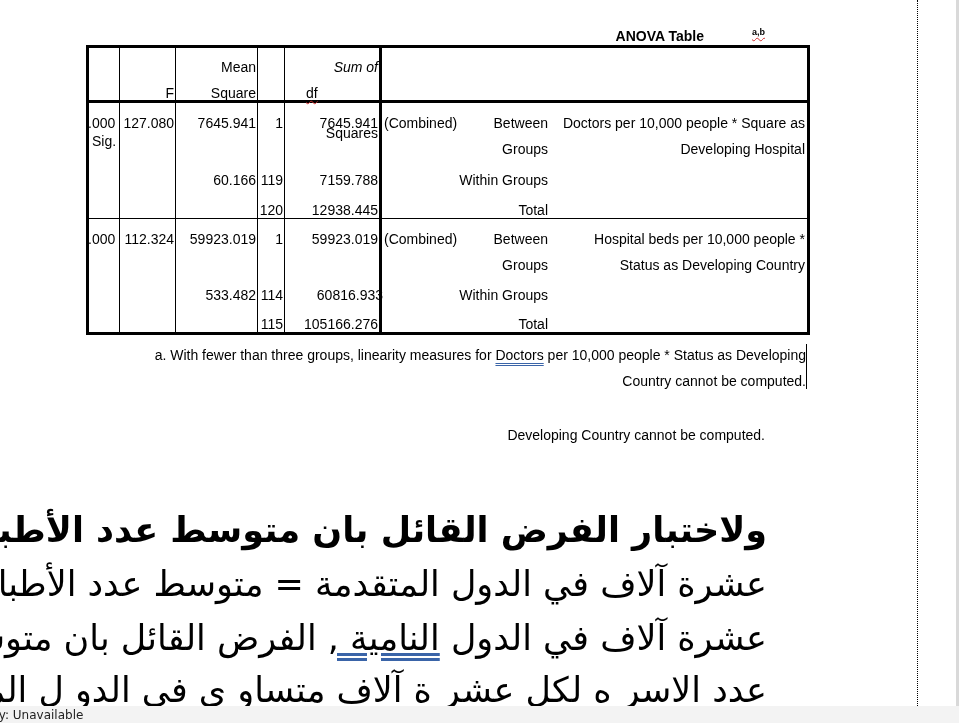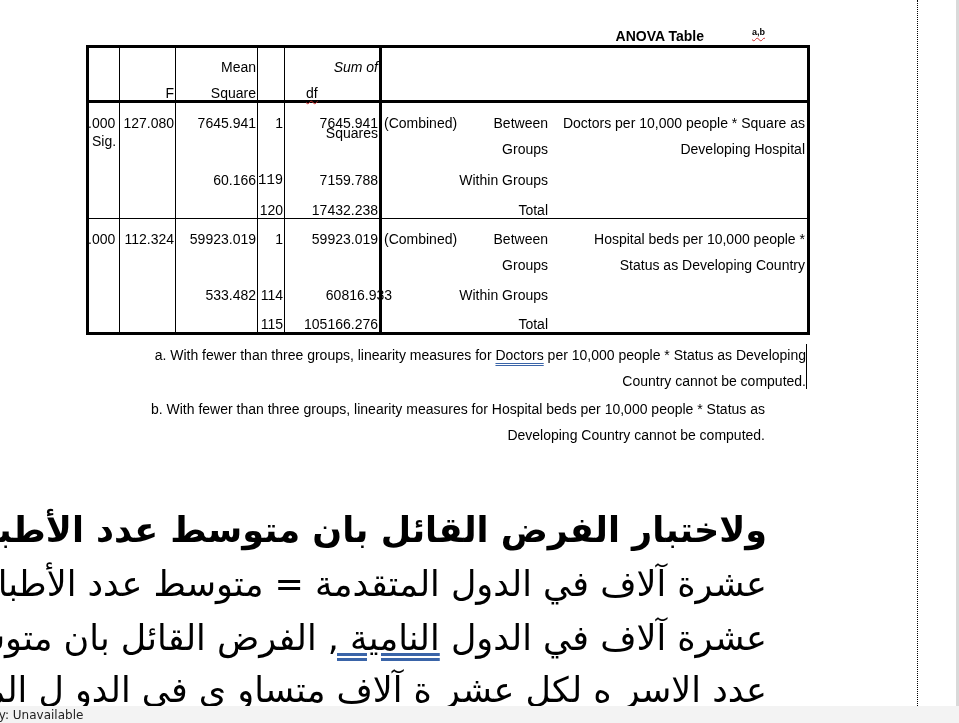"119" div.cell { font-family: Liberation Mono, monospace -> none }
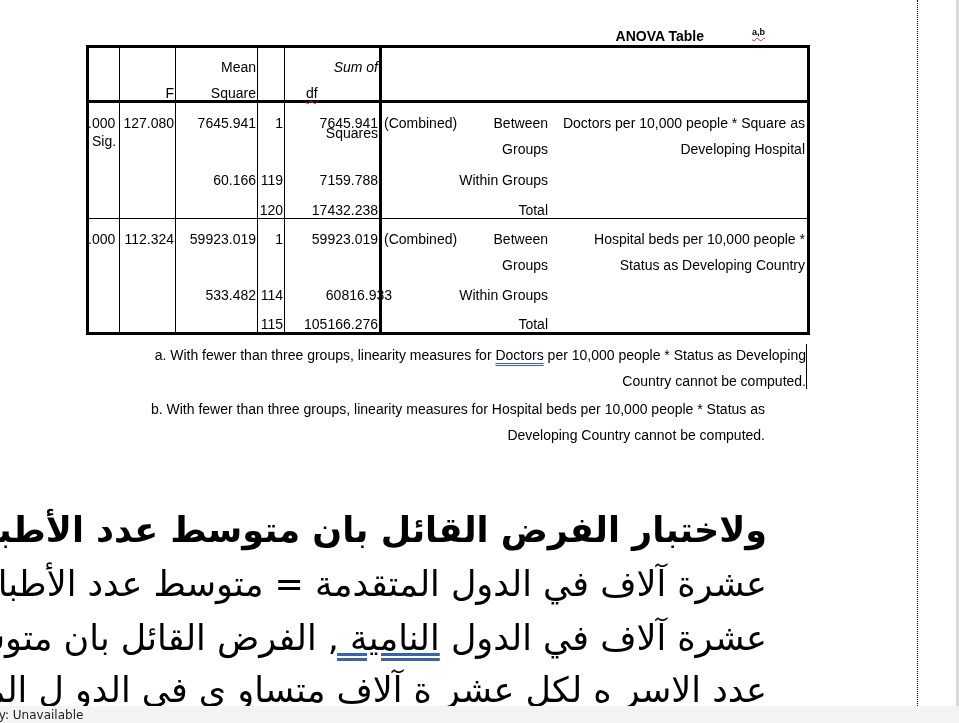"17432.238" div.cell { text: 17432.238 -> 12938.445 }
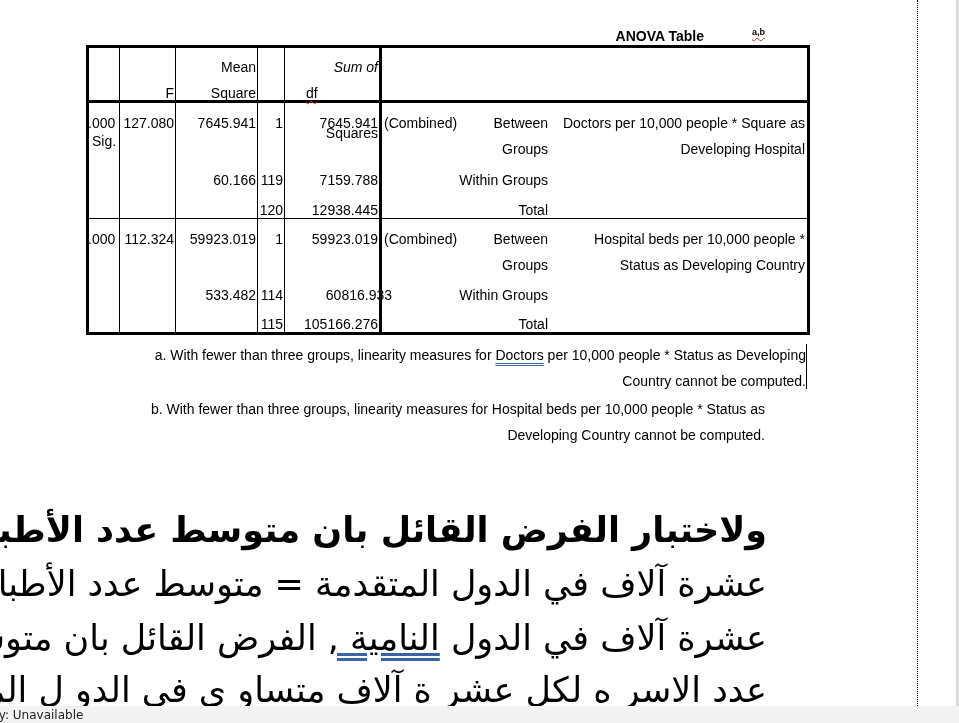"60816.933" div.cell { left: 213px -> 204px }
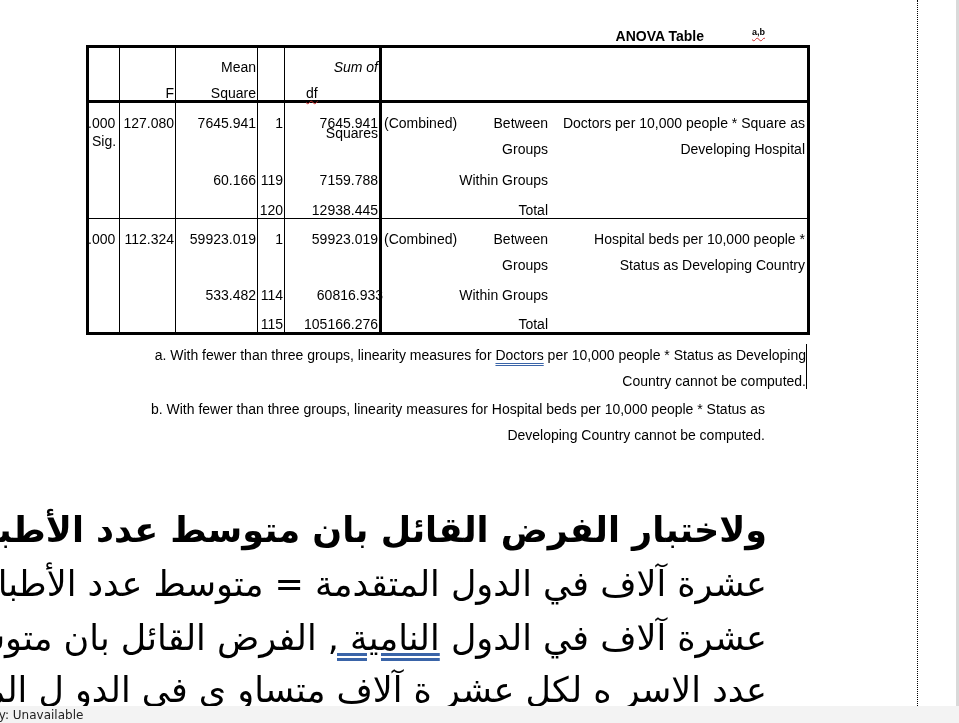"b. With fewer than three" div.footnote { html: <div>b. With fewer than three groups, linearity measures for Hospital beds per 10,000 people * Status as</div> -> none }
